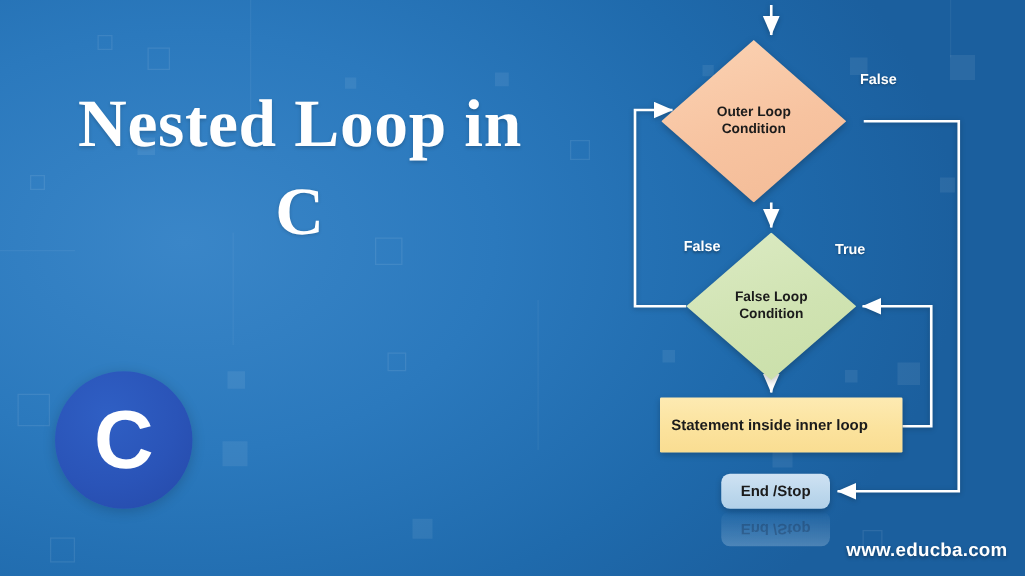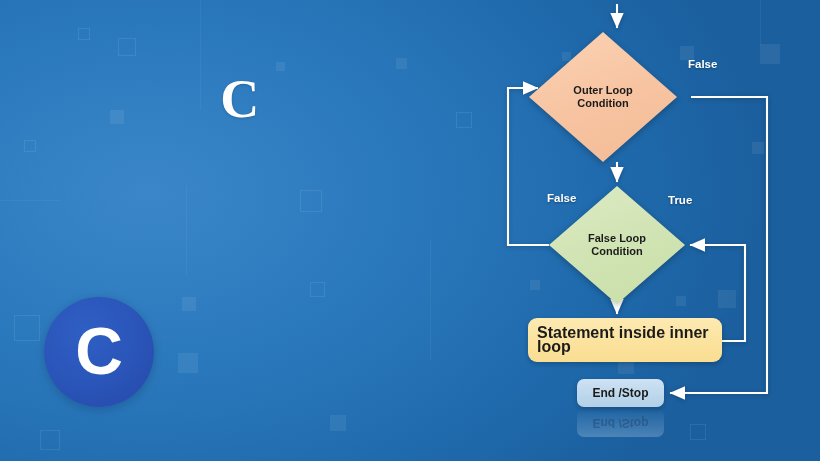"Nested Loop in" div { html: none -> <div>Nested Loop in</div> }
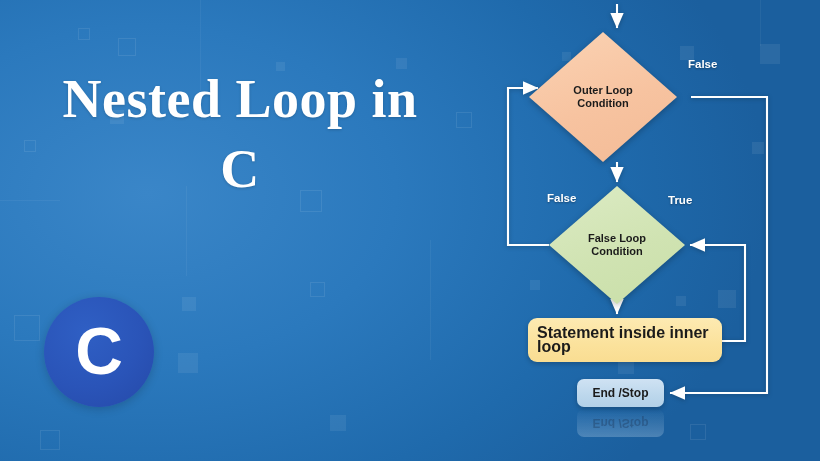"Statement inside inner loop" #stmt-box { border-radius: 9px -> 1px; font-size: 16px -> 12px }
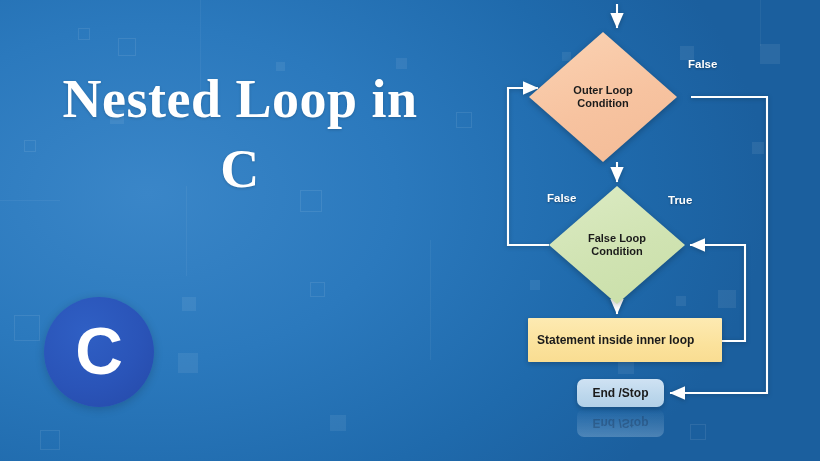"www.educba.com" div { html: none -> <div>www.educba.com</div> }
